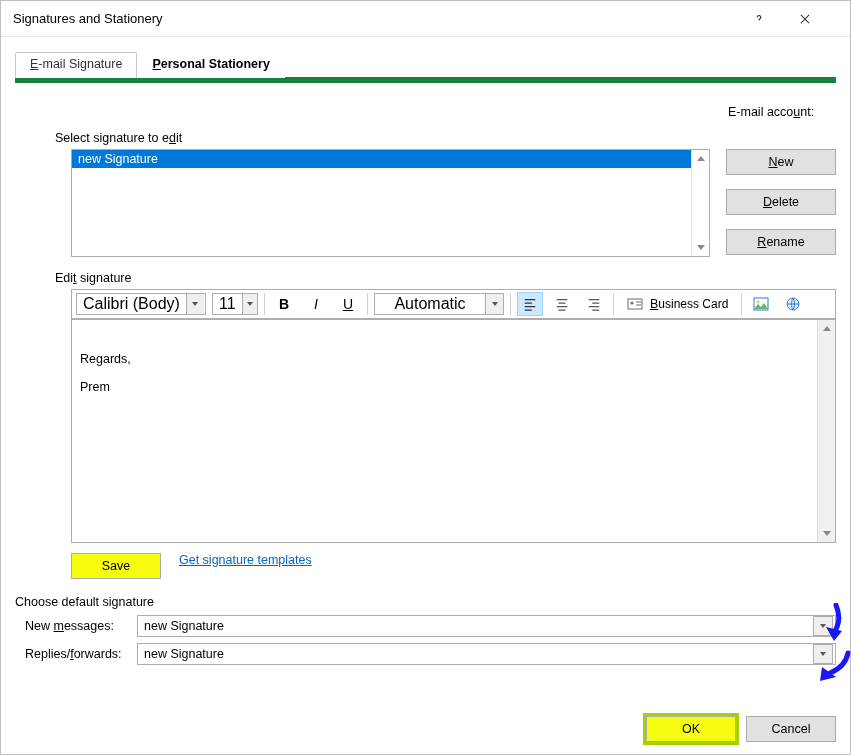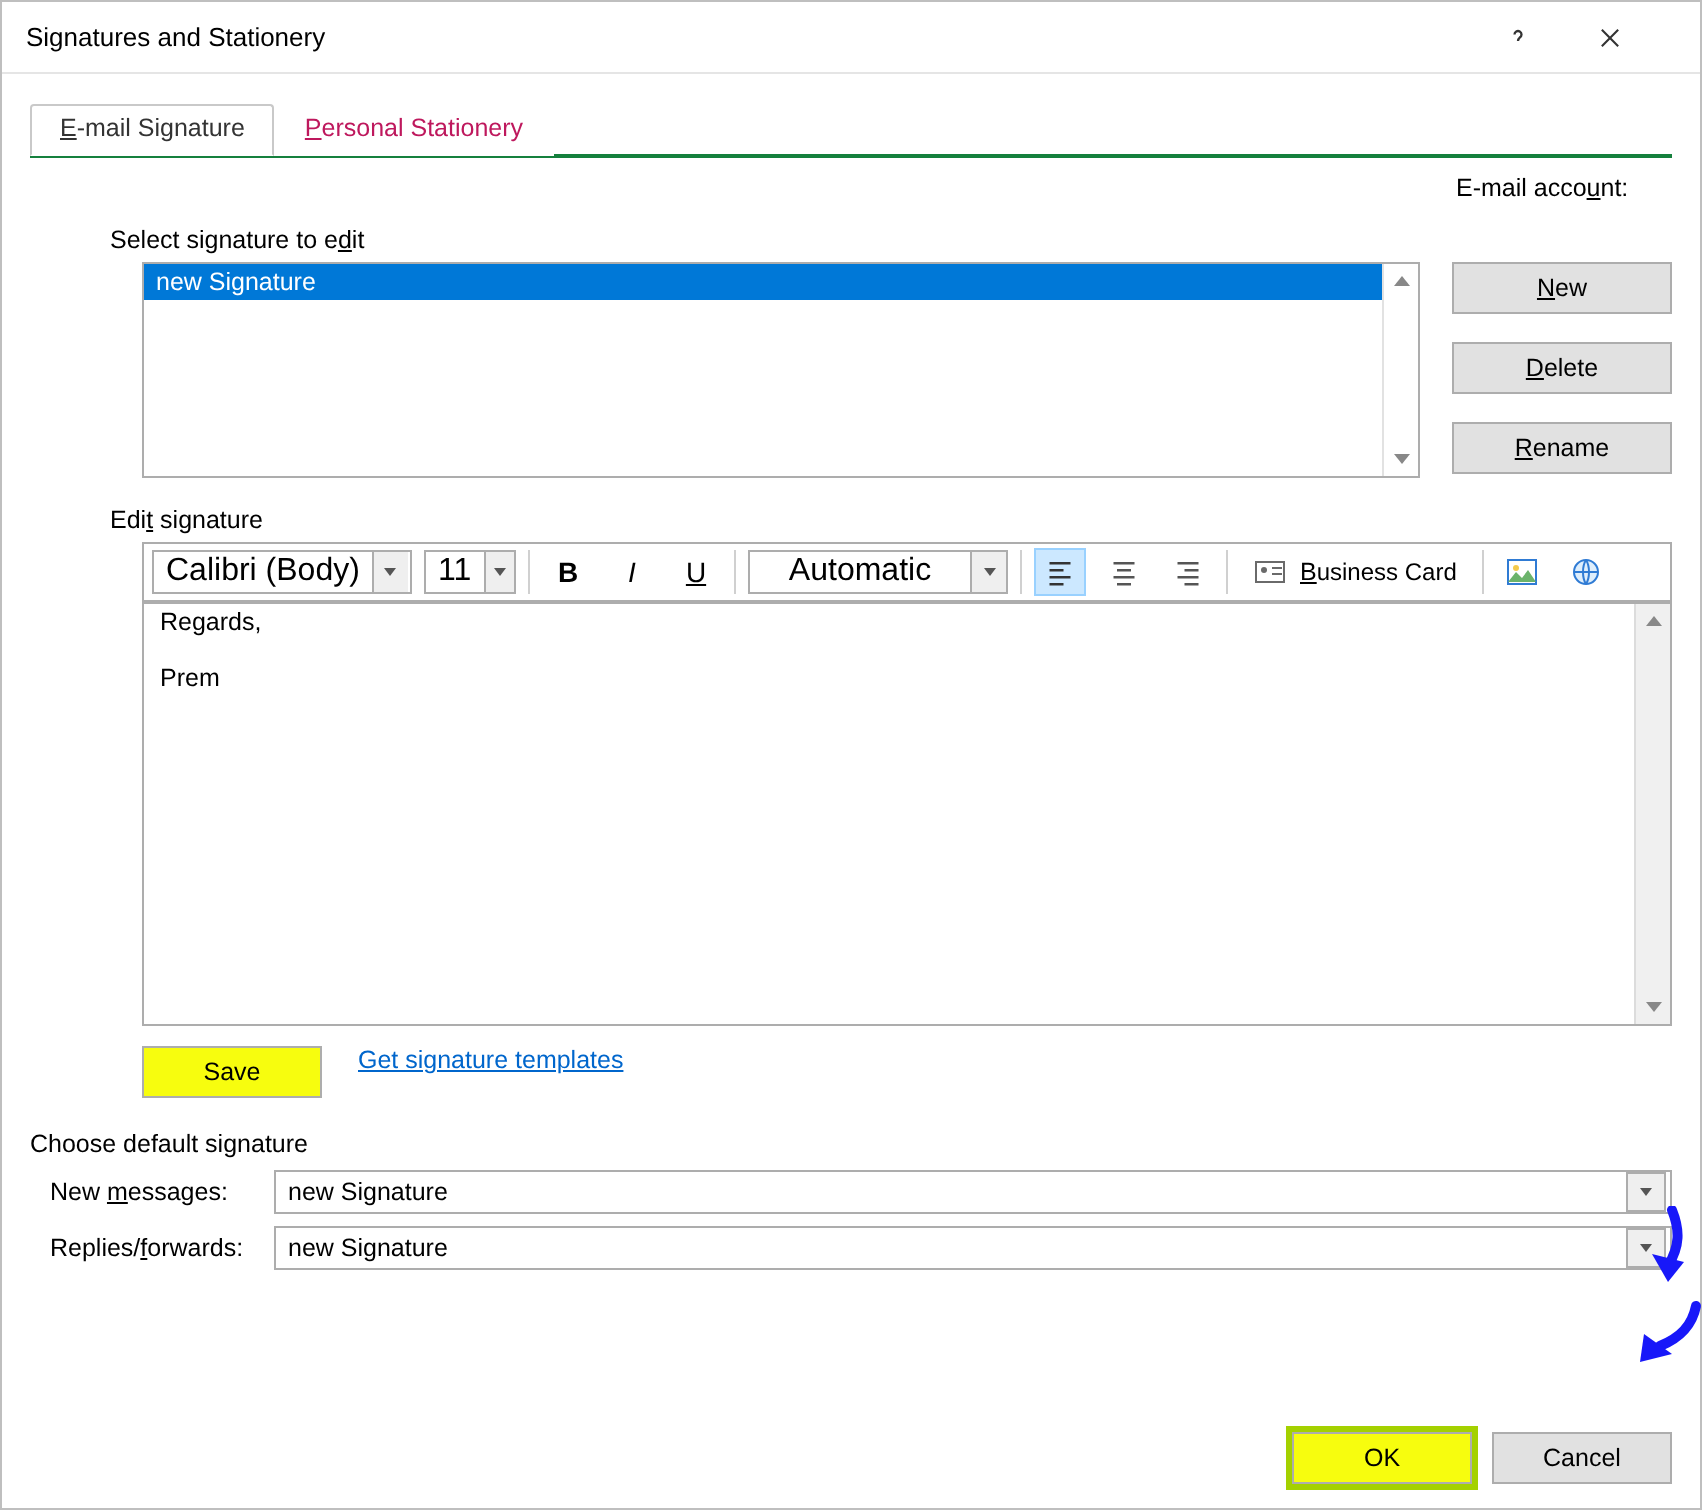"E-mail Signature" .tabs { border-bottom: 2px solid #15803d -> 6px solid #15803d; margin-bottom: 8px -> 22px }
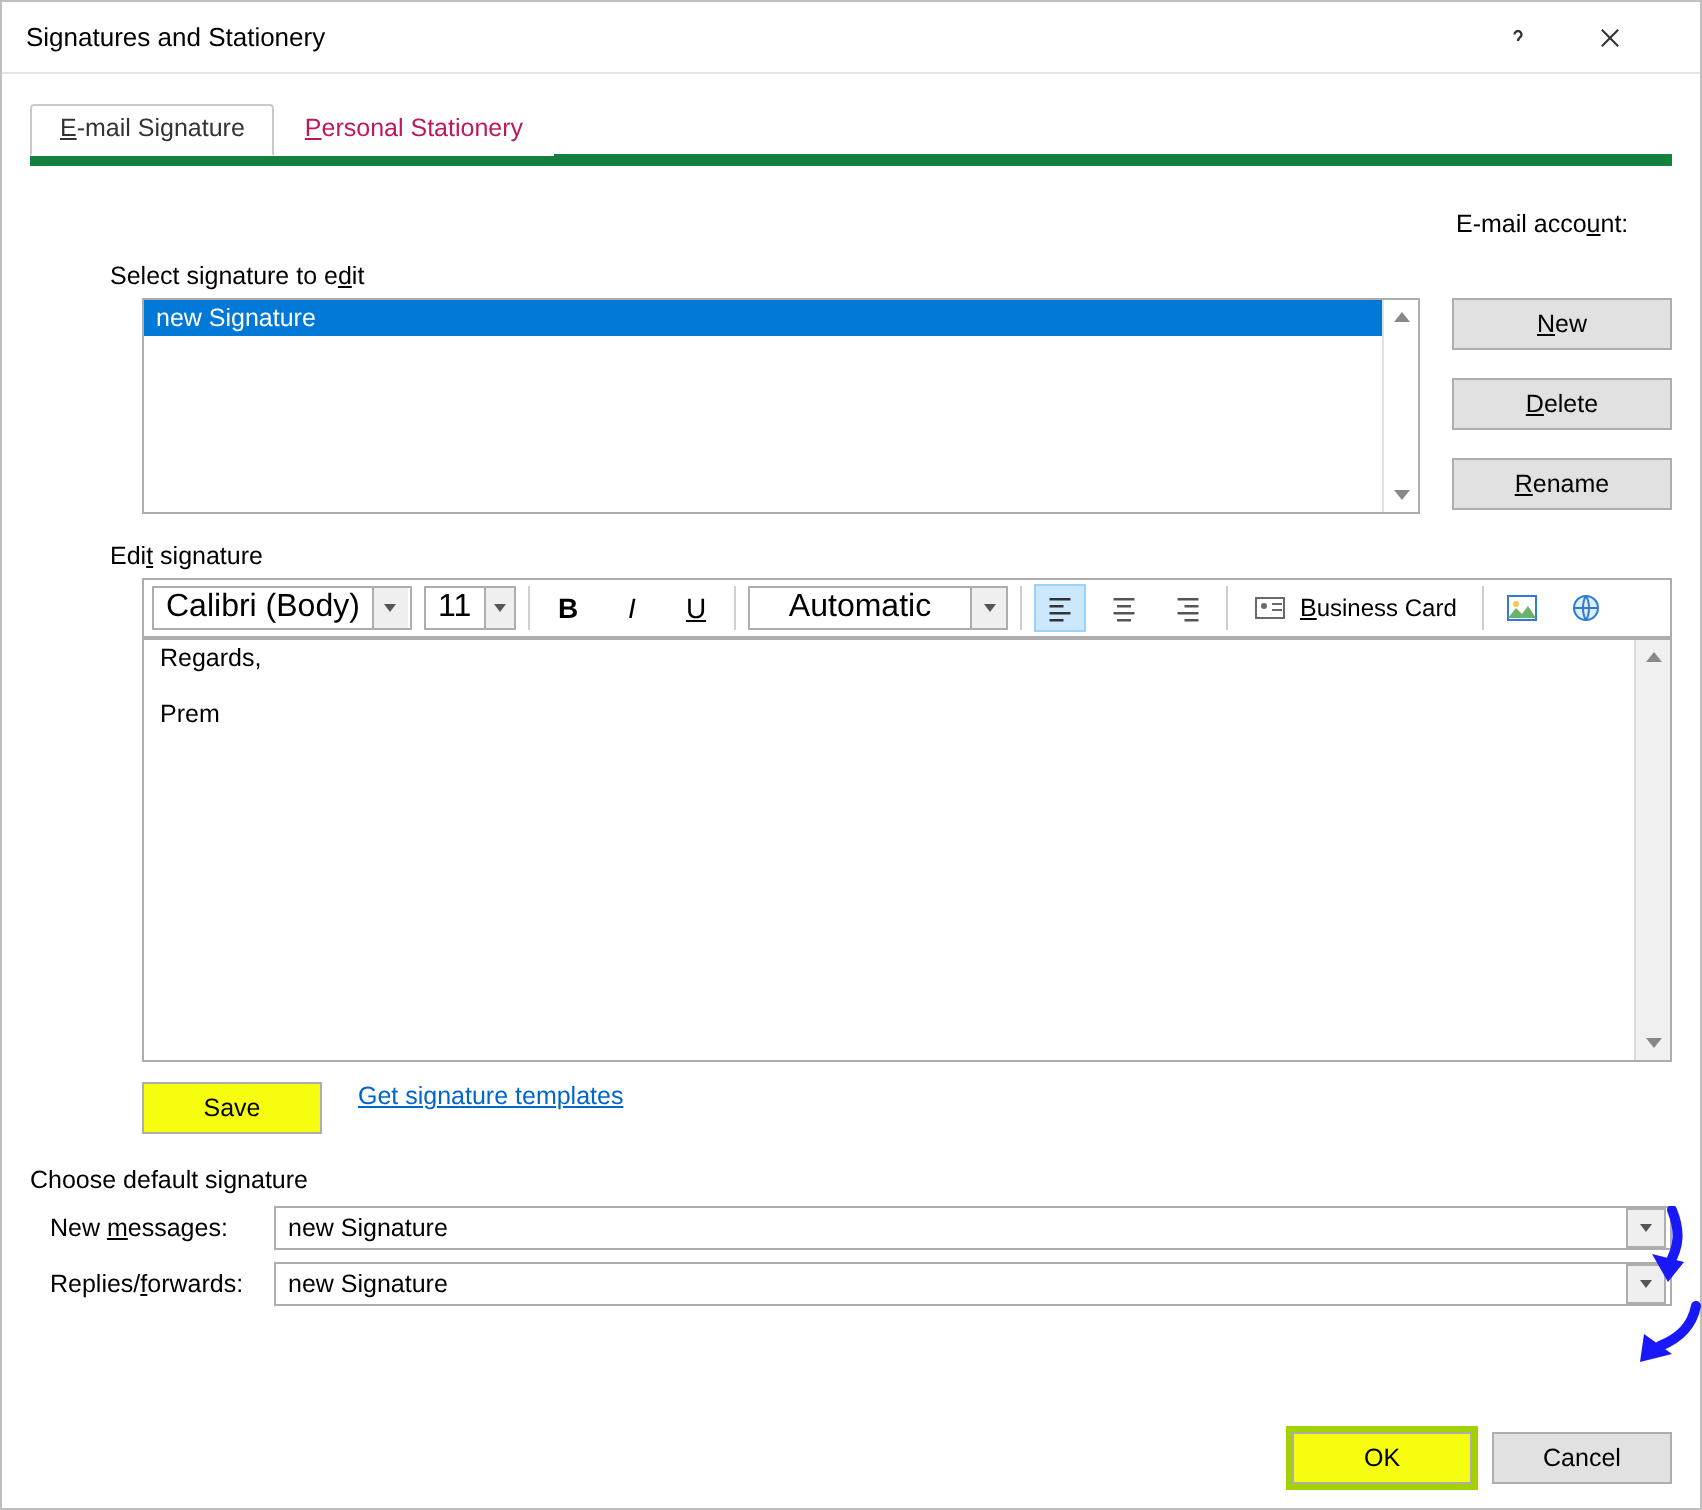"Personal Stationery" .tab:not(.active) { color: #be185d -> #000000; font-weight: none -> bold }
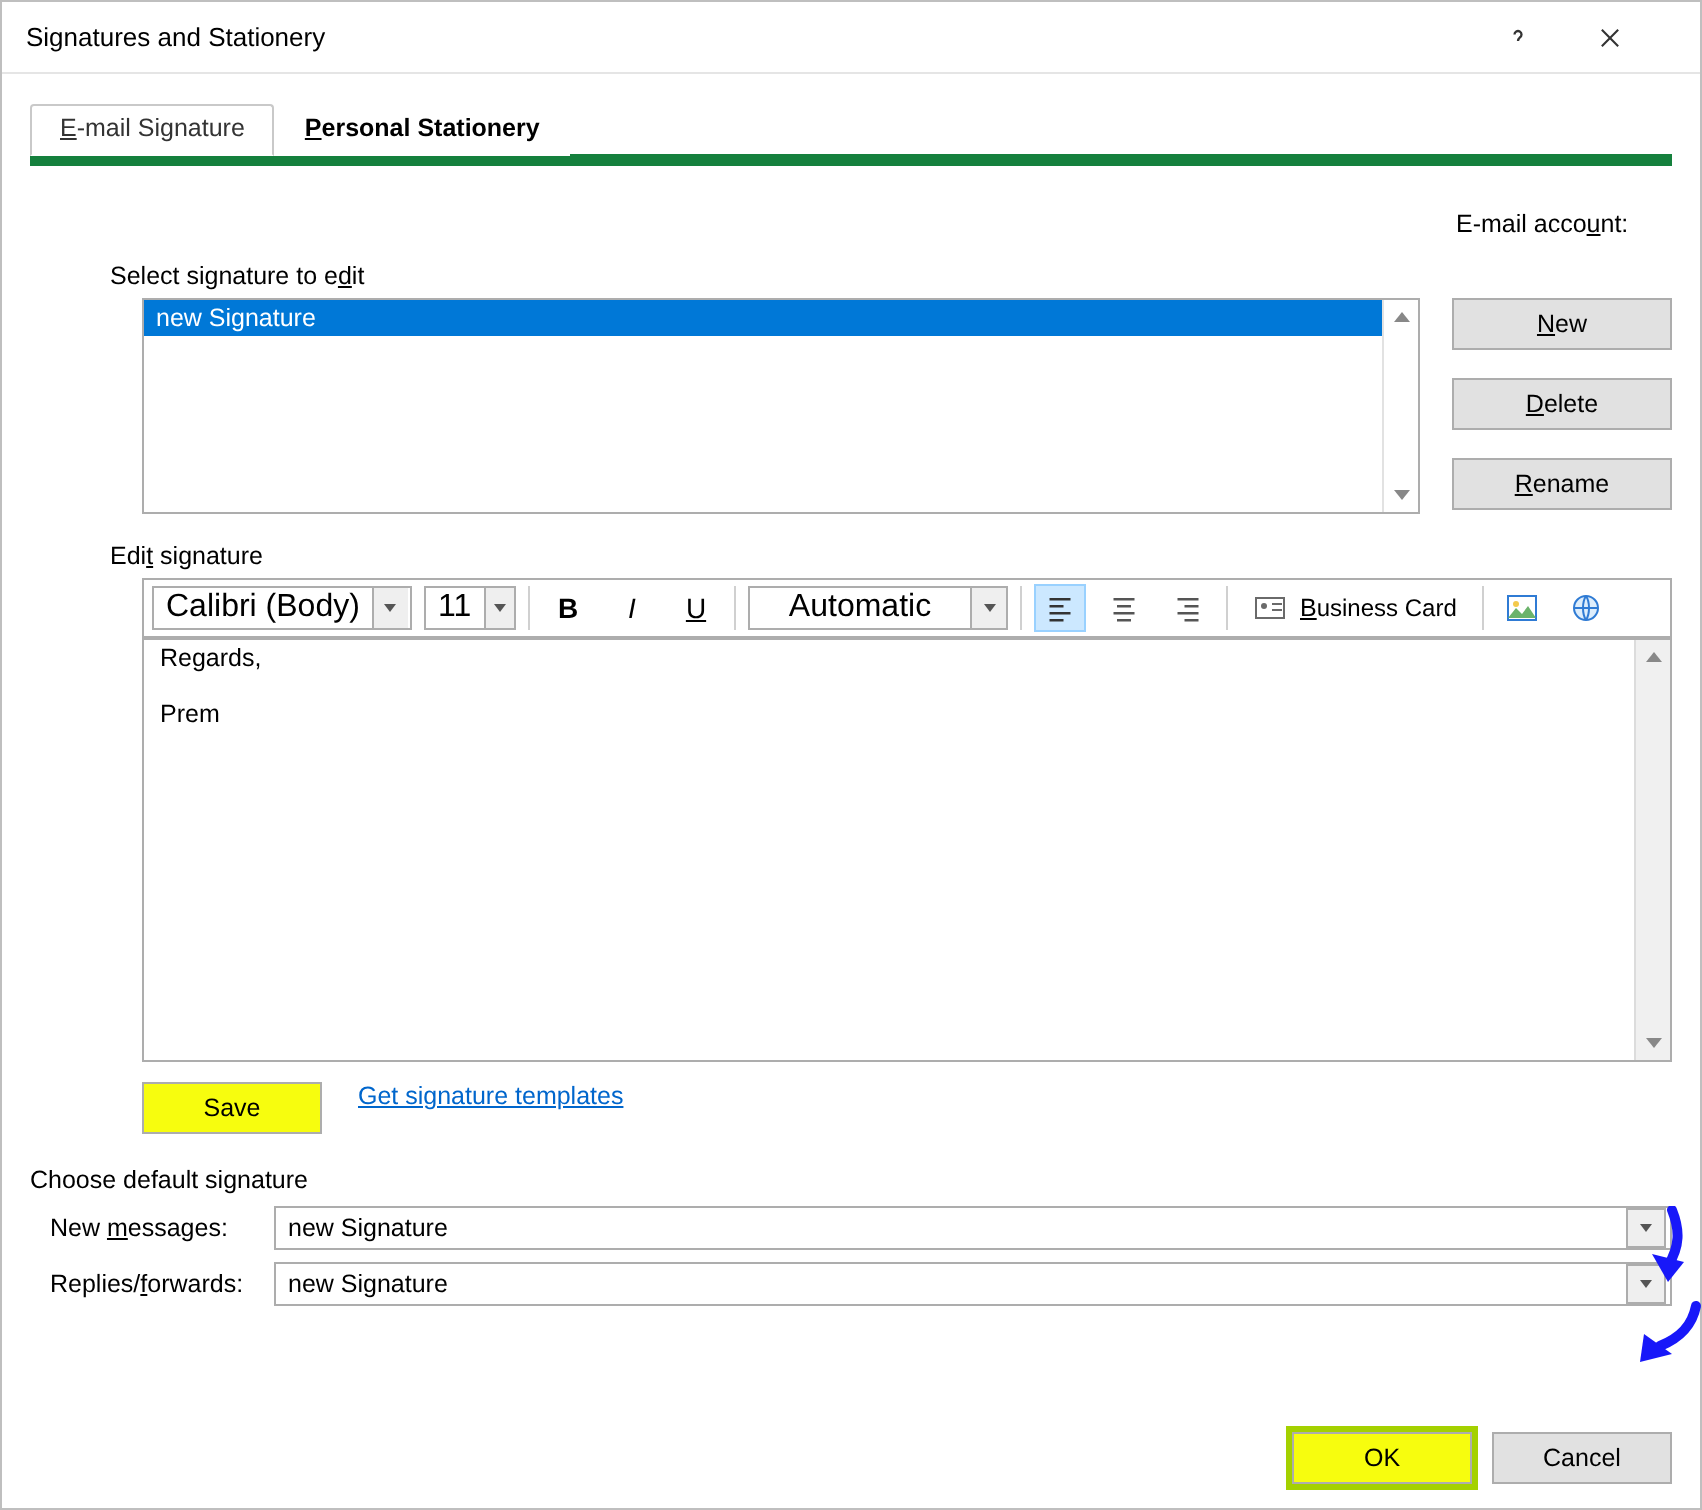"Regards," .editor { margin-top: none -> 12px; padding: 2px 8px -> 20px 8px }
